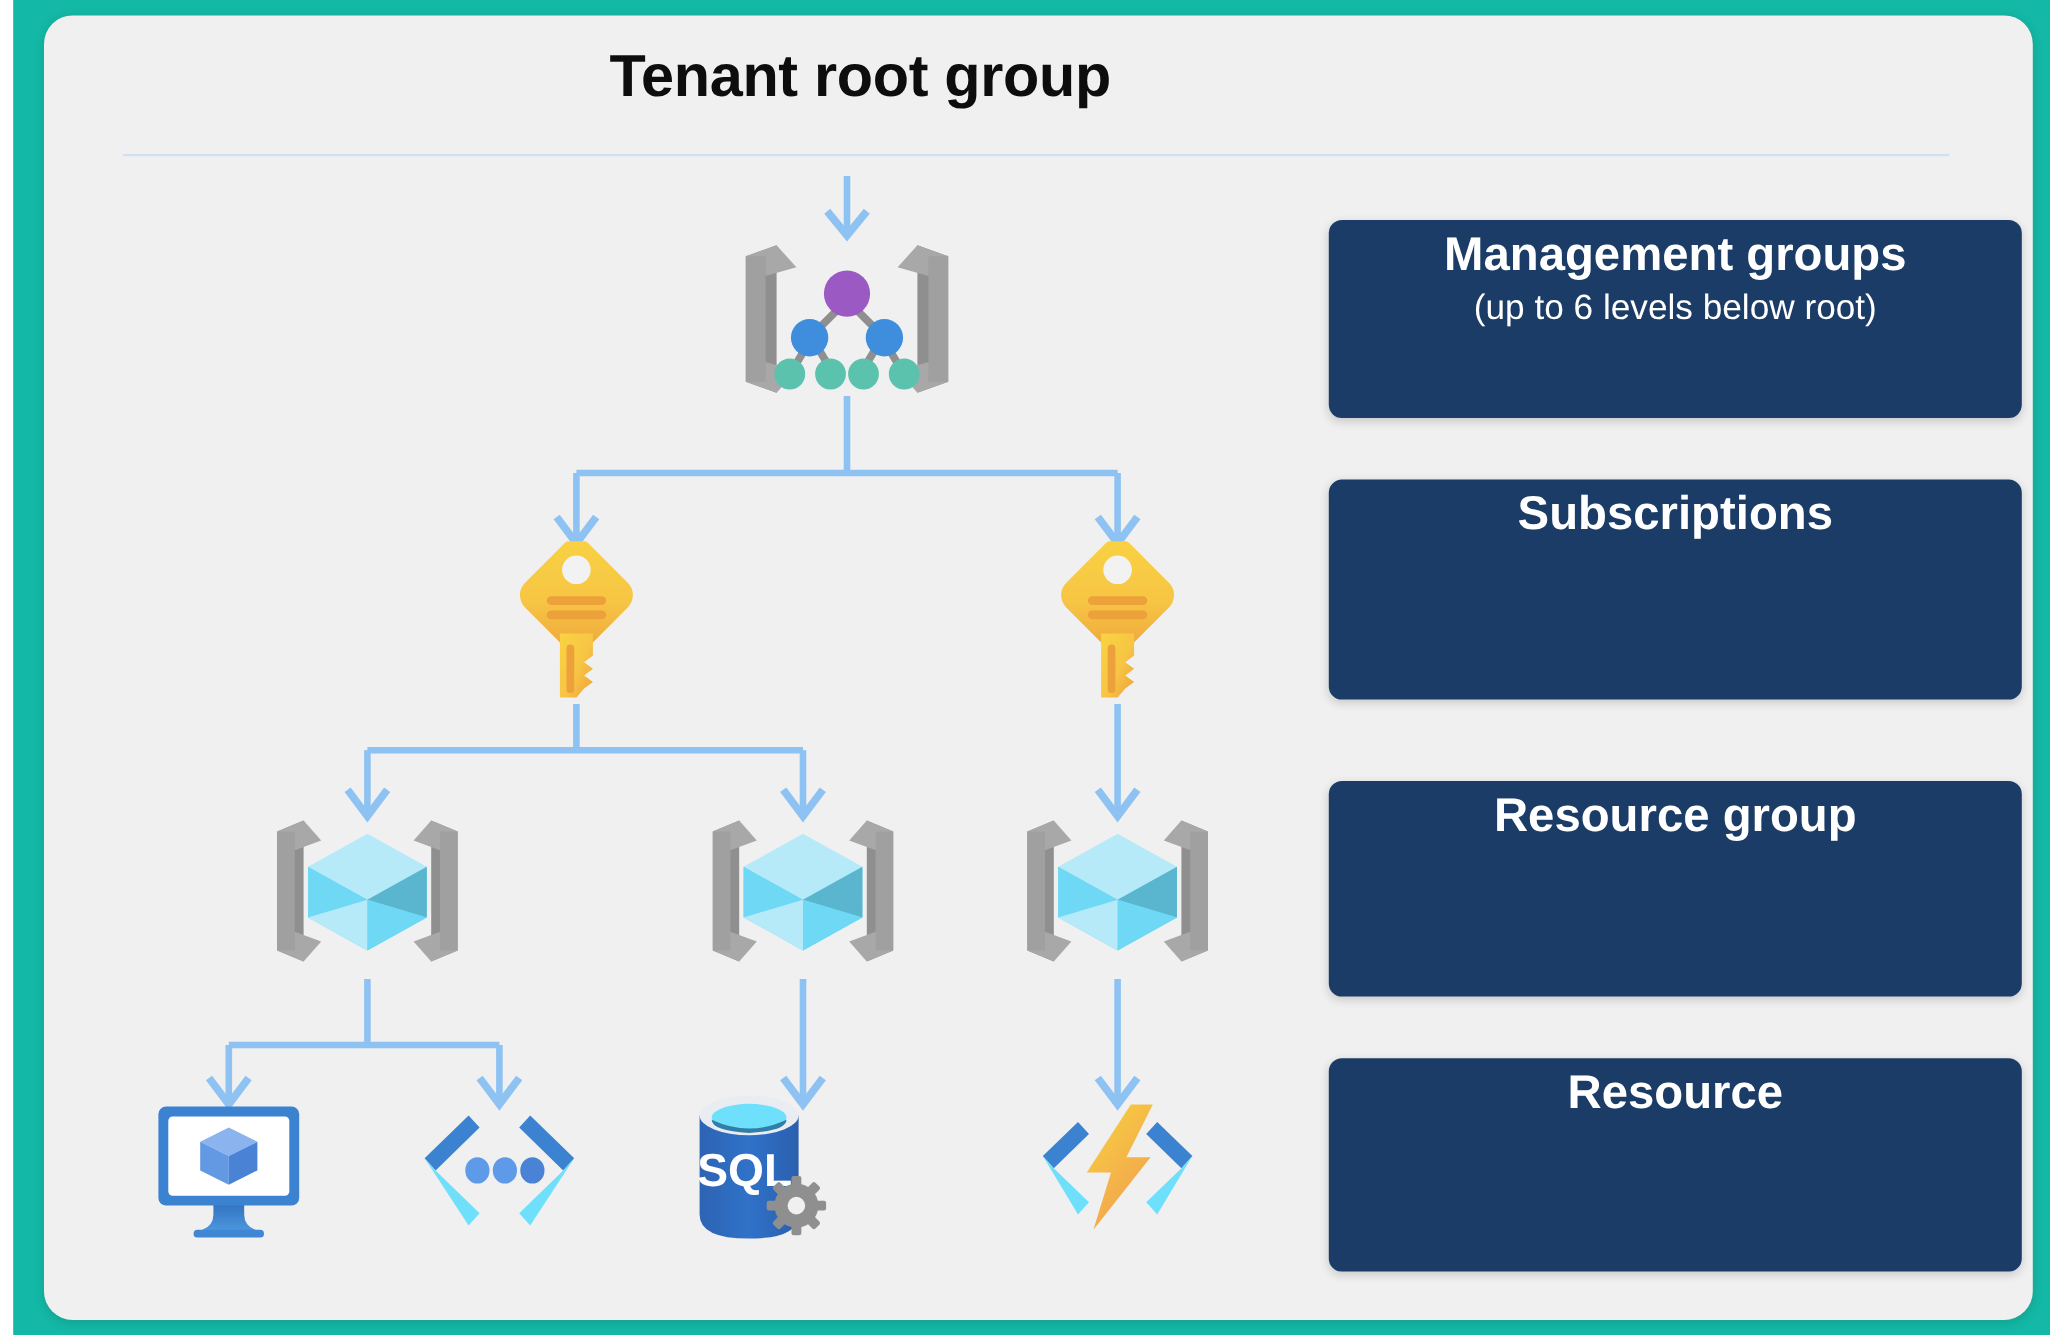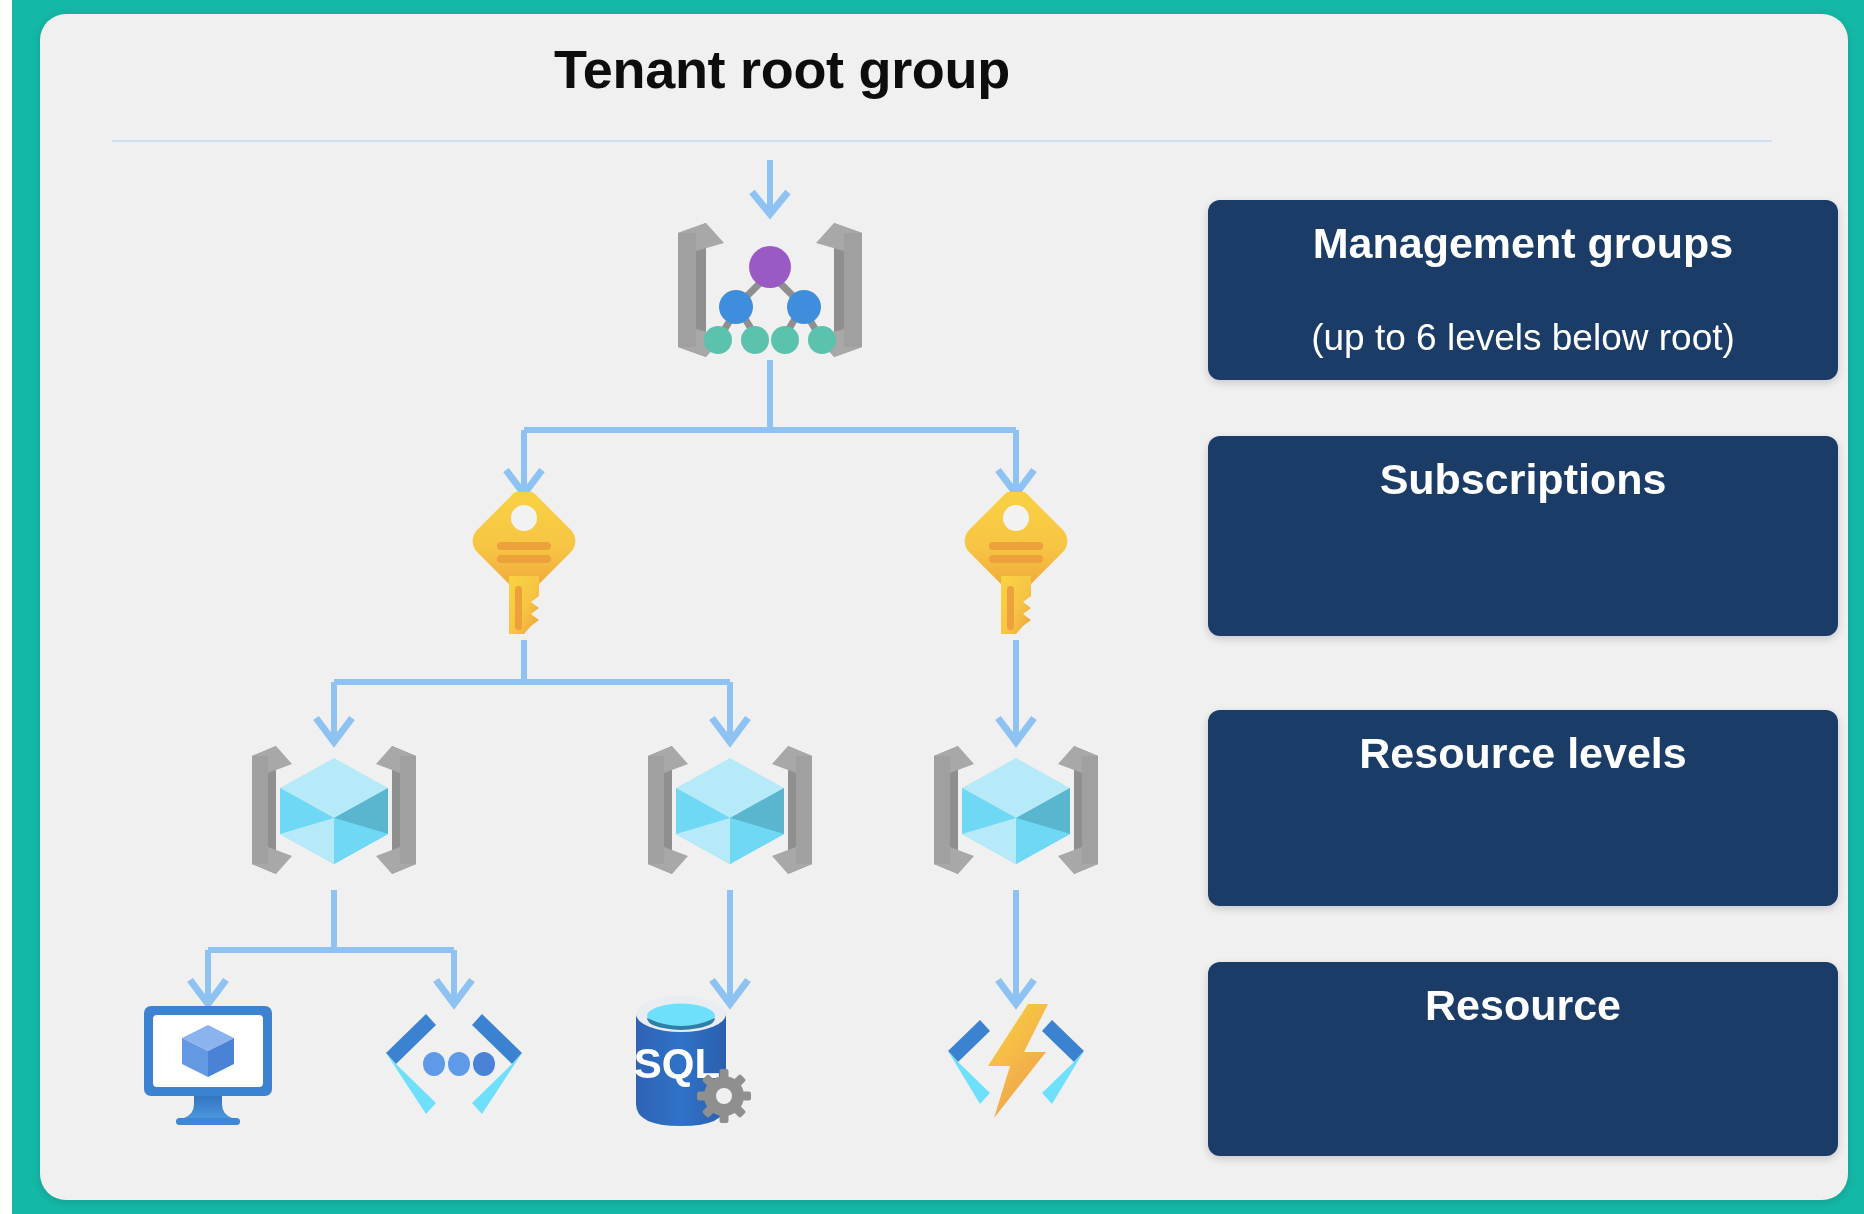"Management groups" .legend-card { justify-content: space-between -> flex-start; padding: 20px 18px -> 8px 18px }
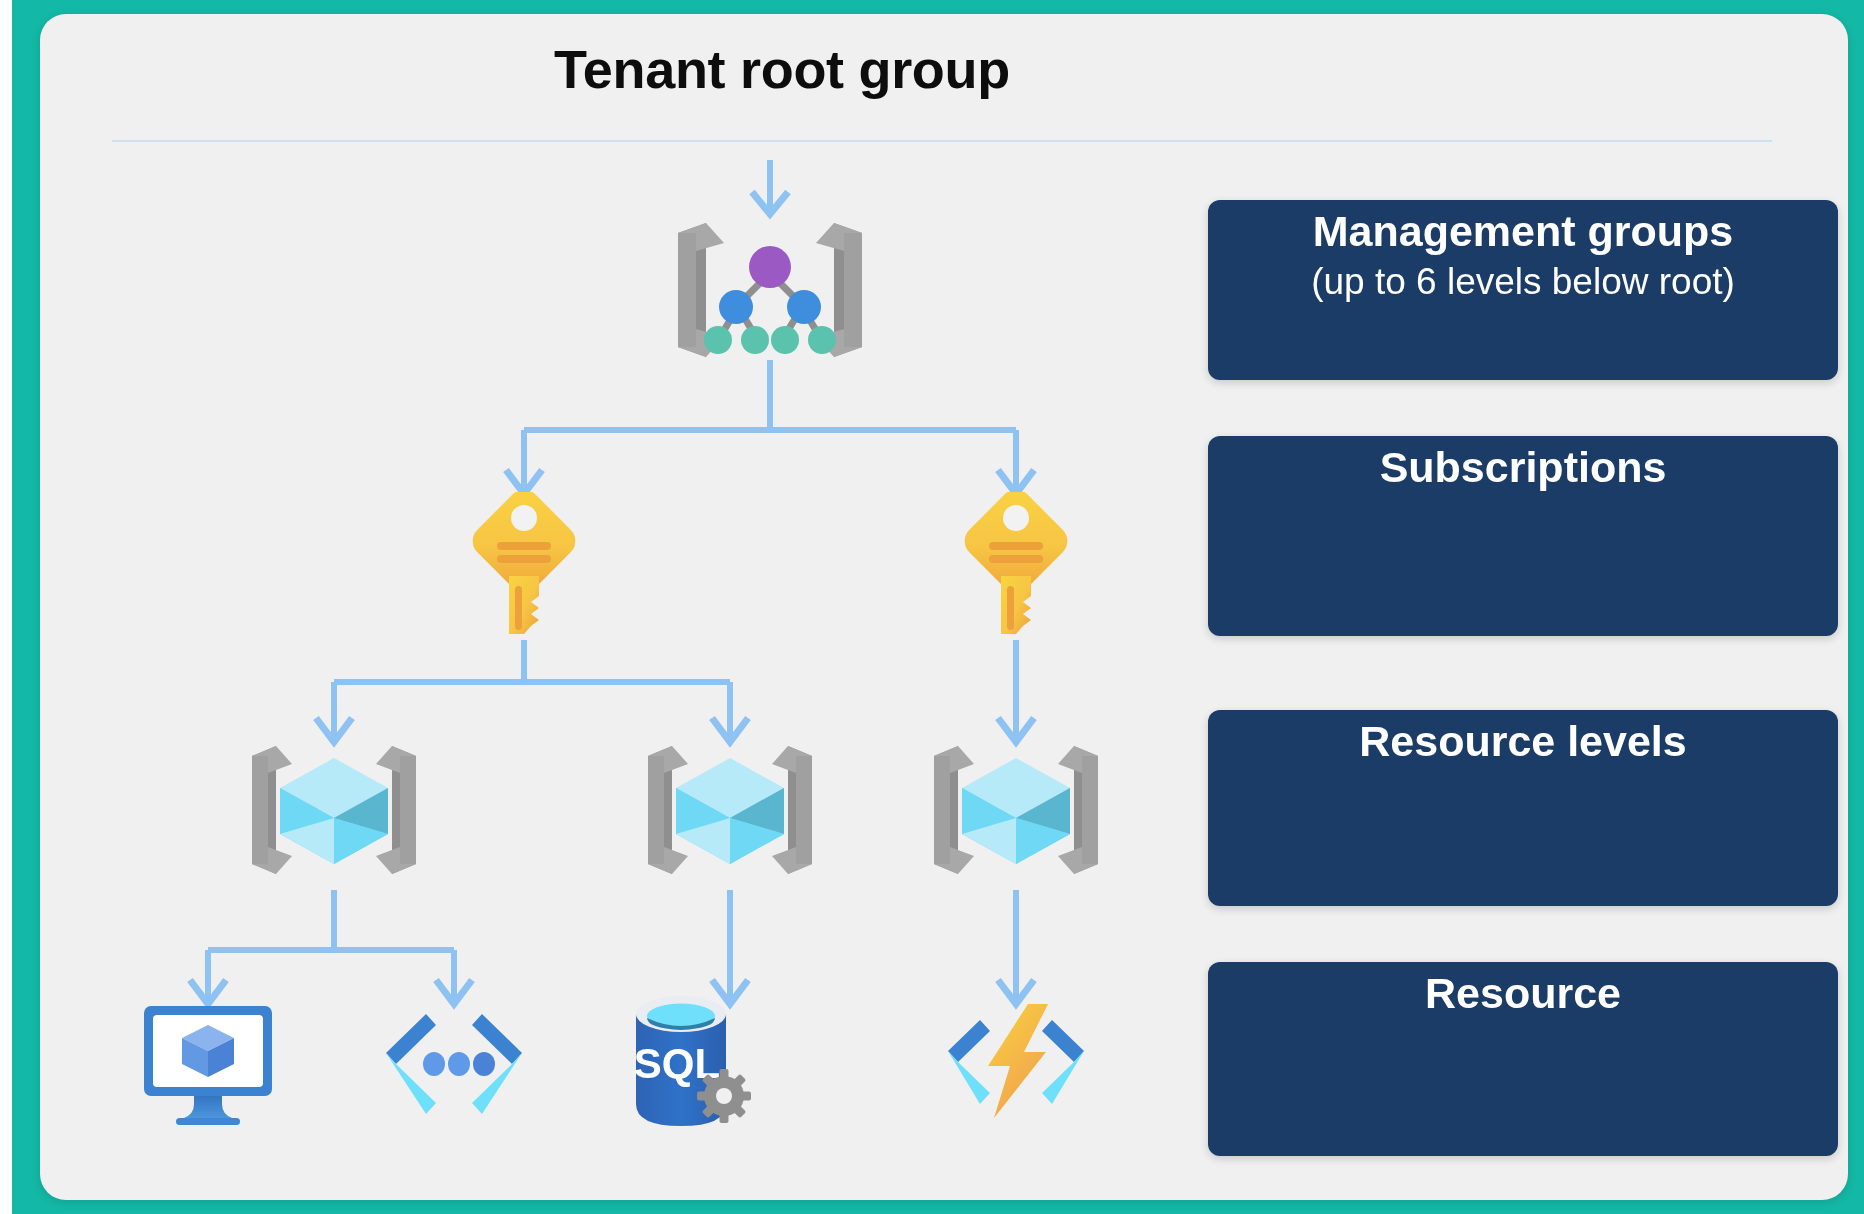"(up to 6 levels below" .legend-sub { font-size: 37px -> 32px }
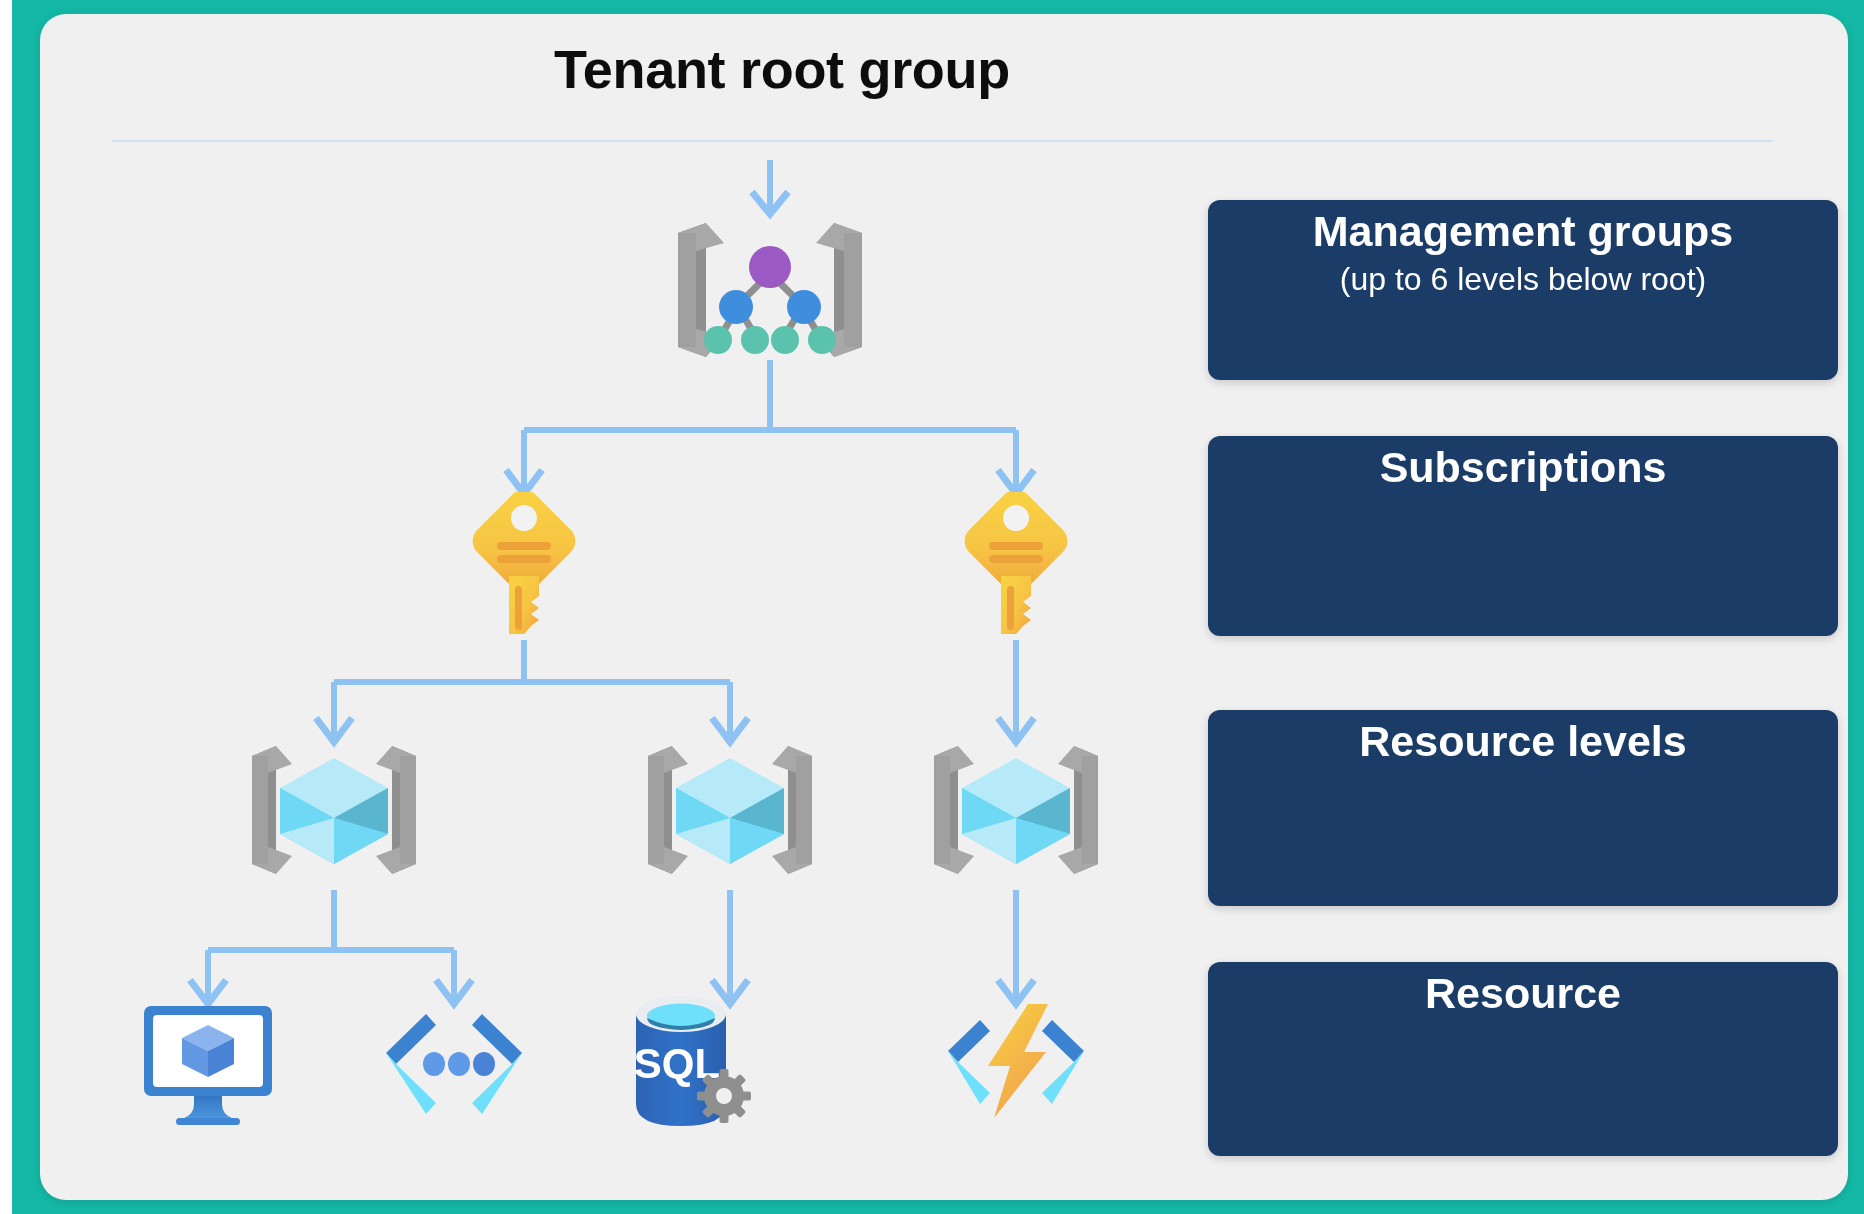"Resource levels" div.legend-title { text: levels -> group }
